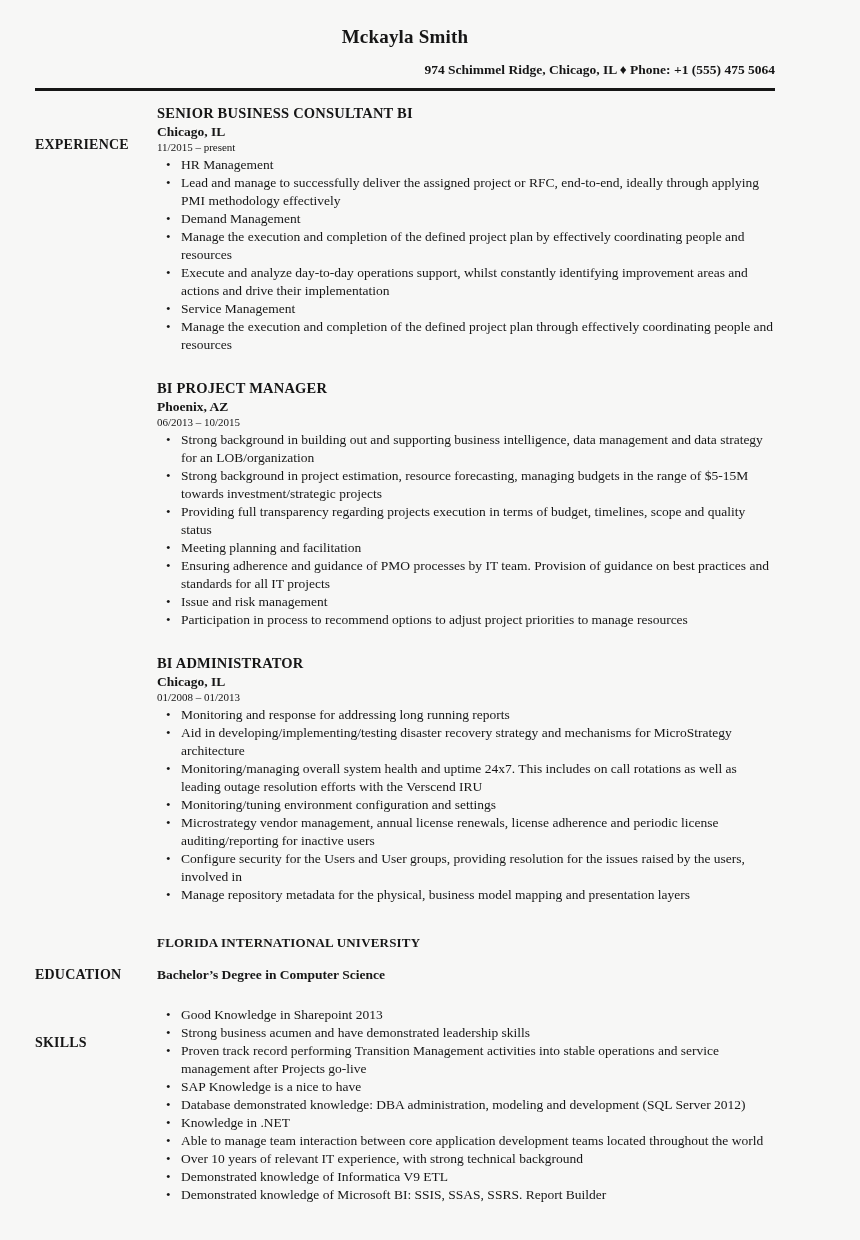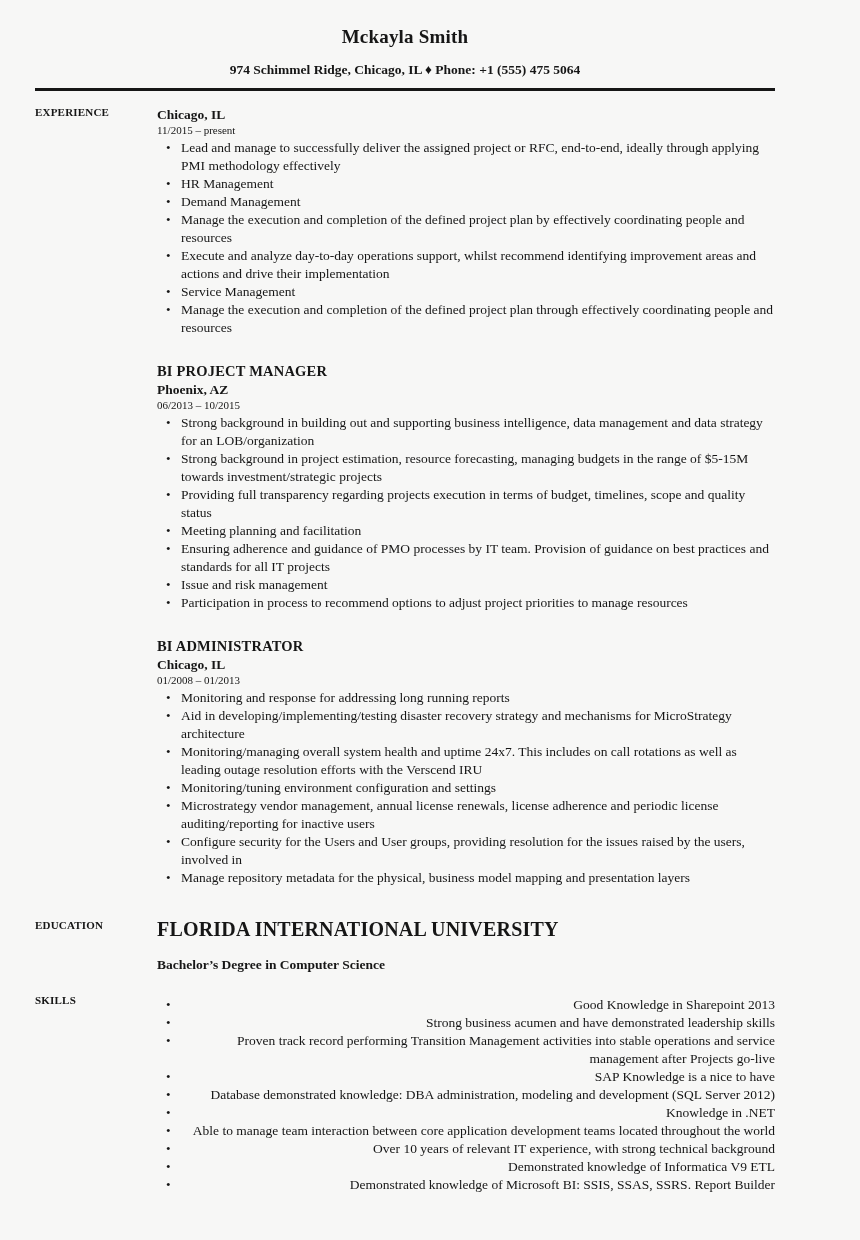"974 Schimmel Ridge, Chicago, IL" .contact-line { text-align: none -> right }
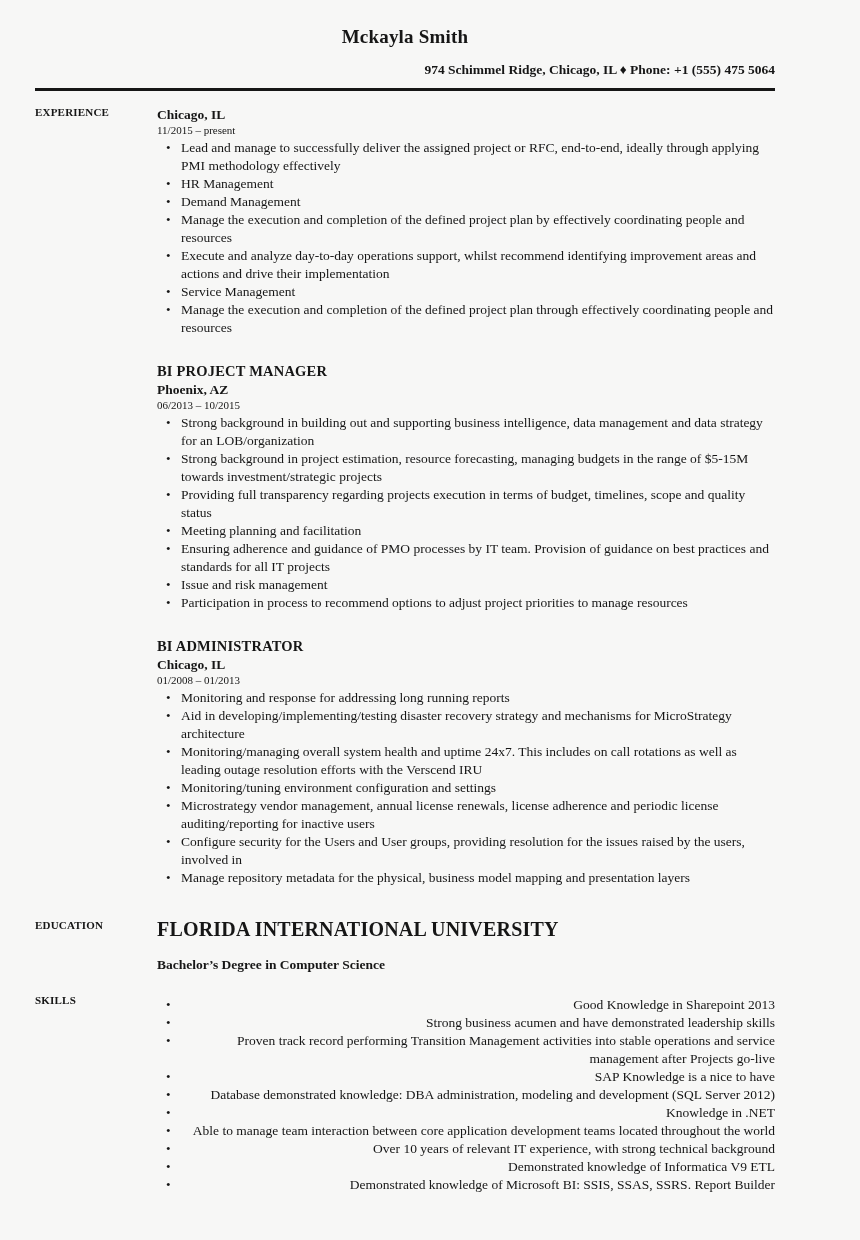"SENIOR BUSINESS CONSULTANT BI" div.job-title { html: none -> <div>SENIOR BUSINESS CONSULTANT BI</div> }
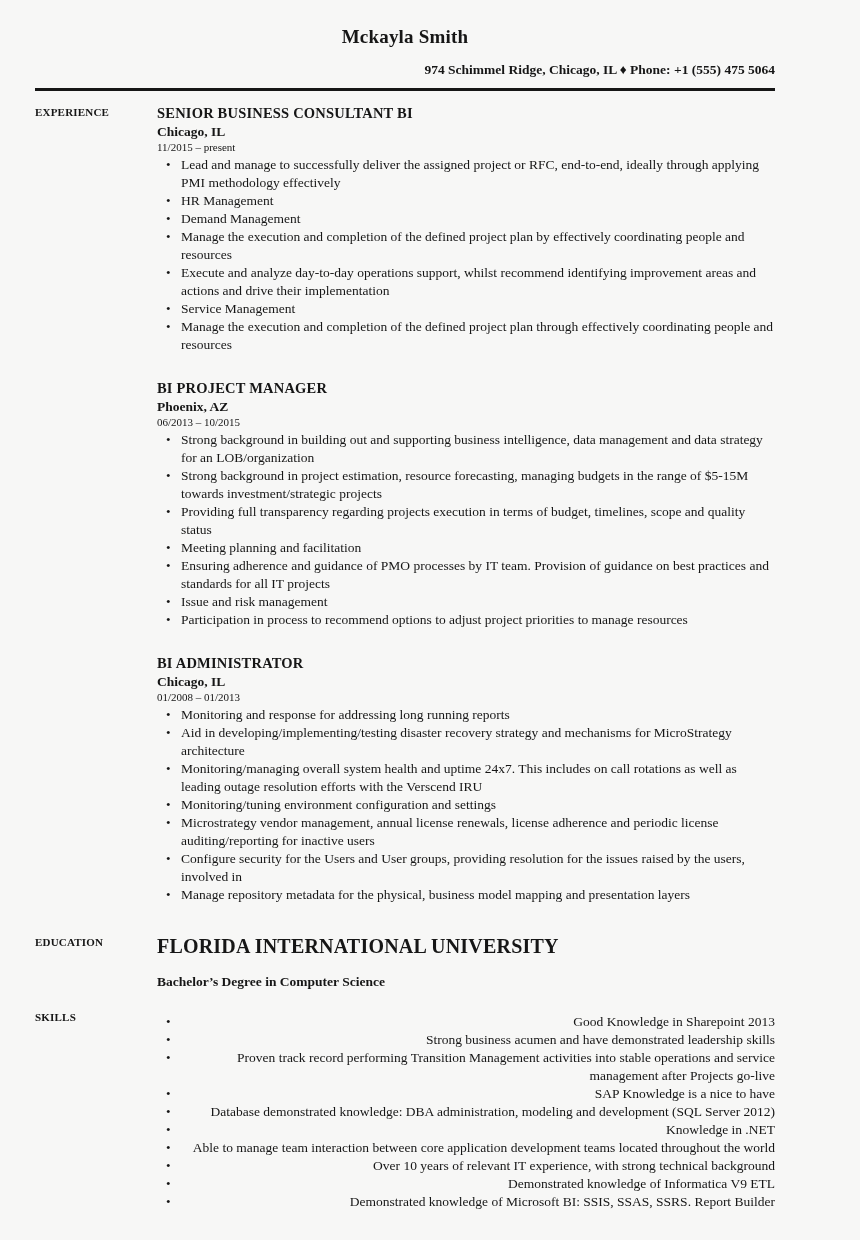"EXPERIENCE" .section-label { font-size: 11px -> 14px; margin-top: none -> 31px }
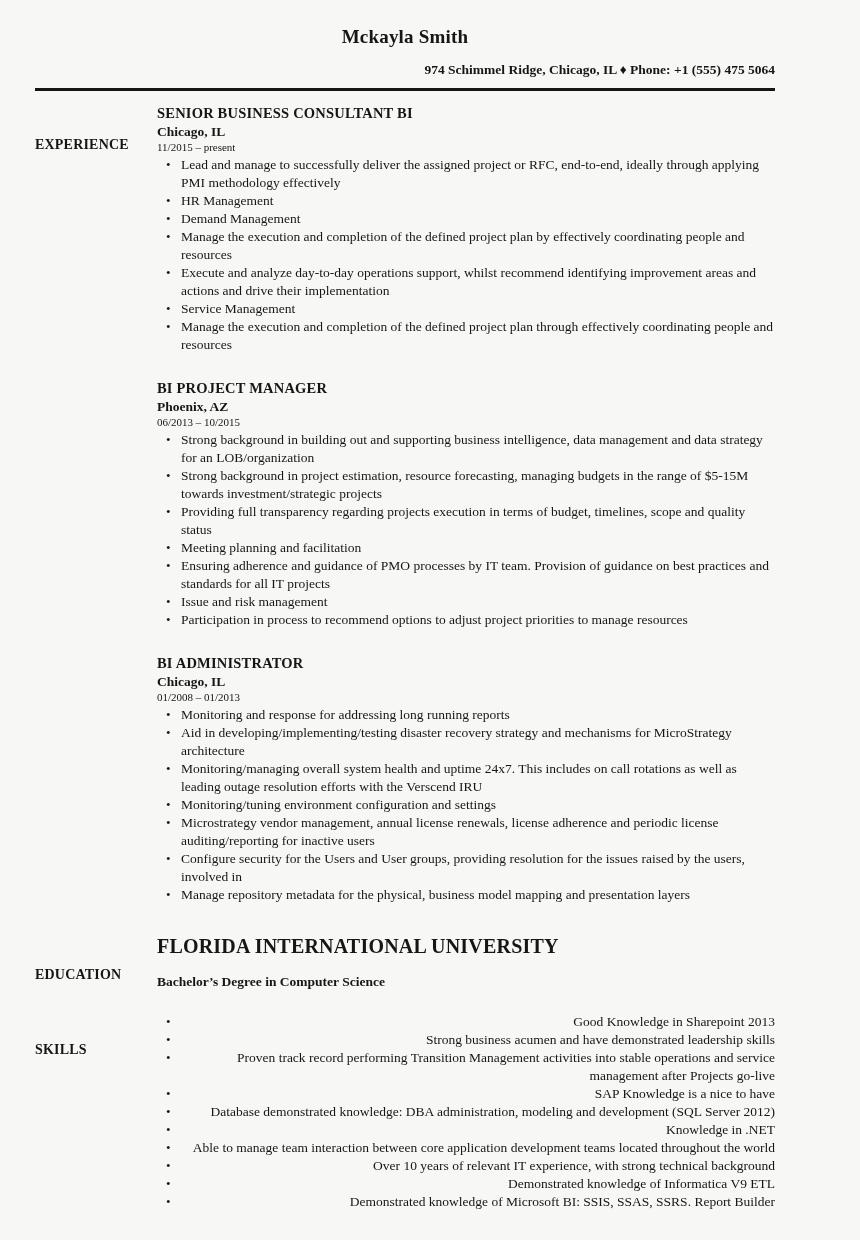"Lead and manage to successfully" li { order: before "HR Management" -> after "HR Management" }
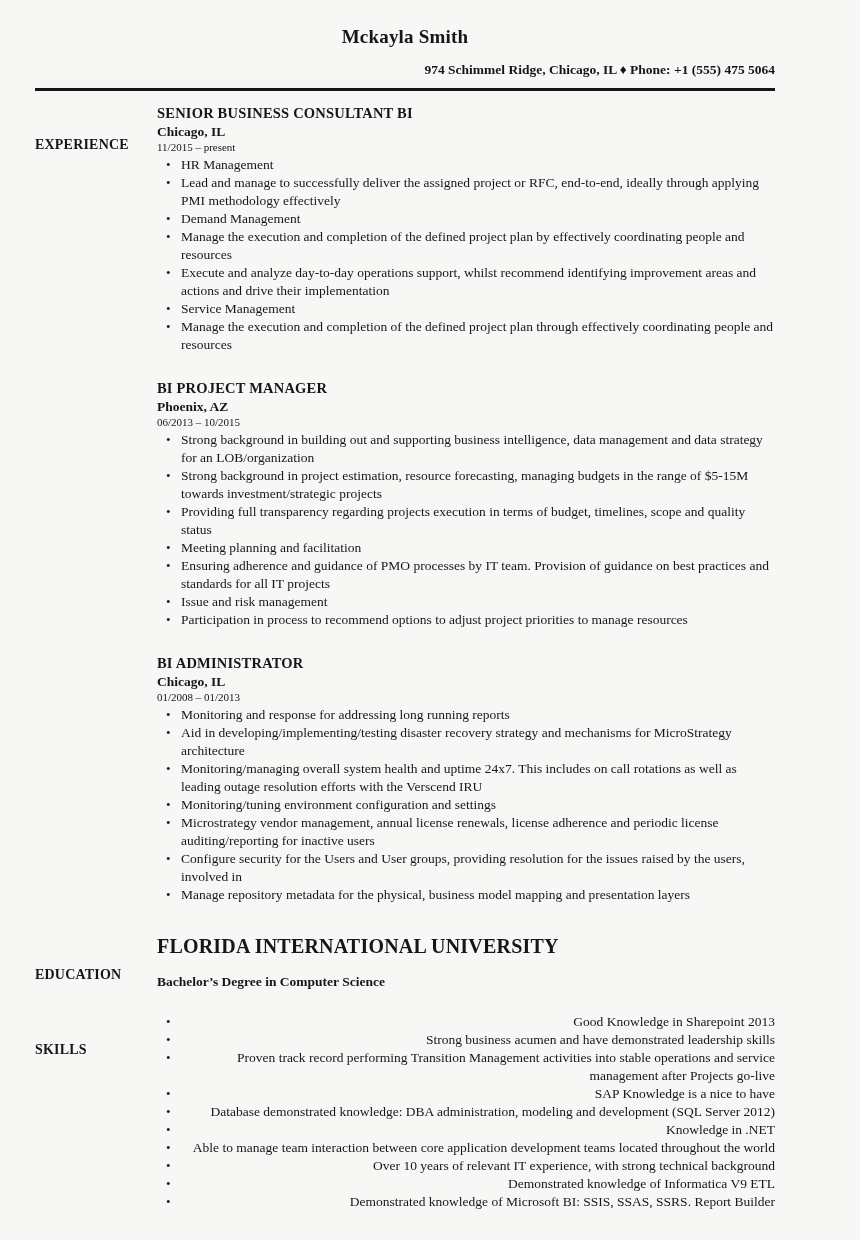"Execute and analyze day-to-day" li { text: recommend -> constantly }
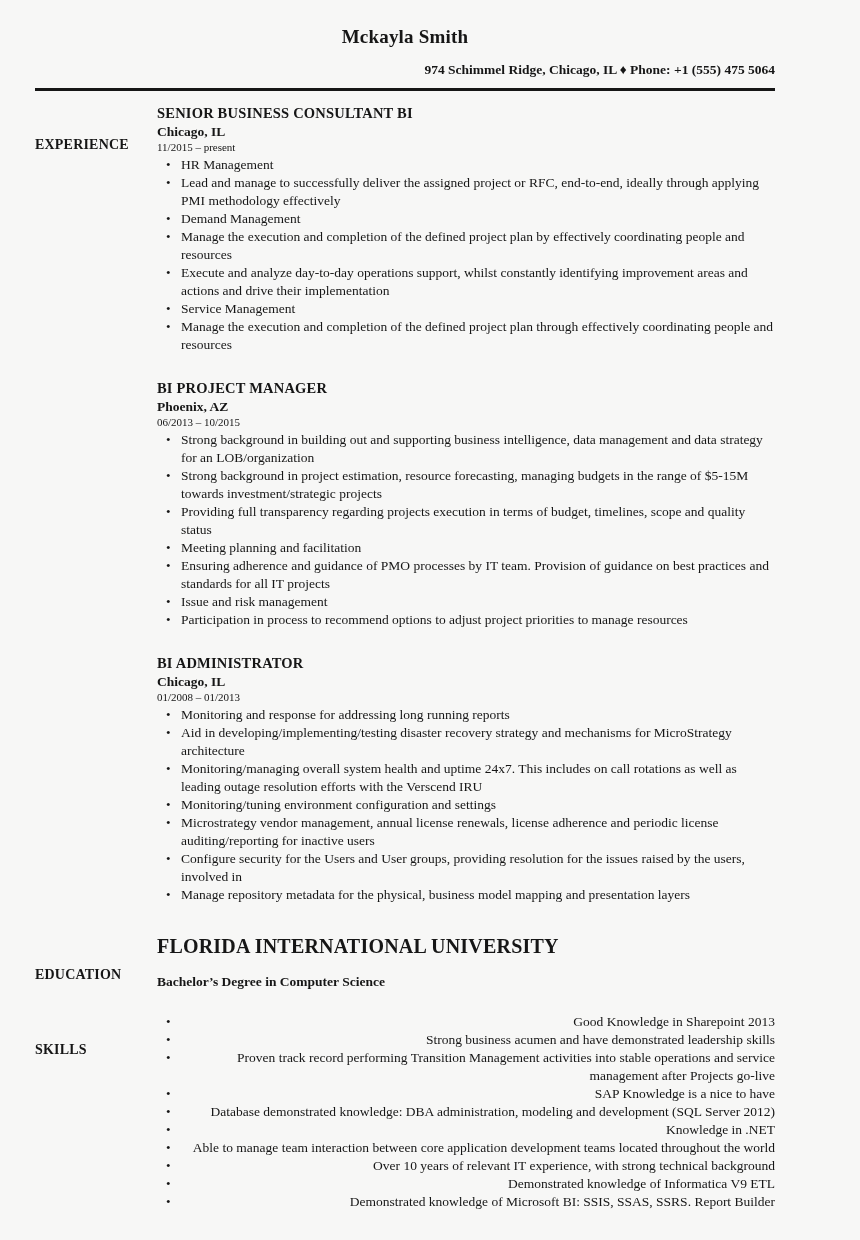"FLORIDA INTERNATIONAL UNIVERSITY" .school-name { font-size: 20px -> 13px }
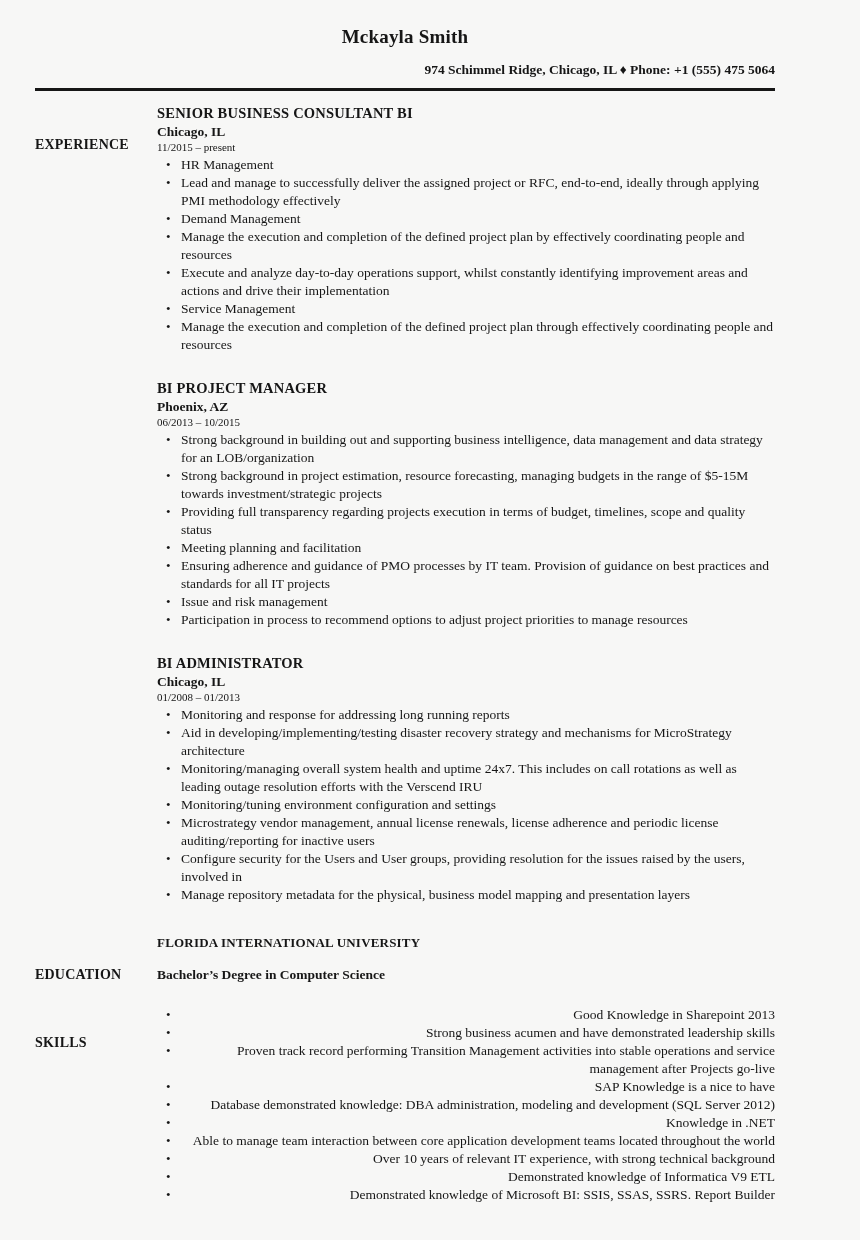"Good Knowledge in Sharepoint 2013" .skills-list { text-align: right -> none }
